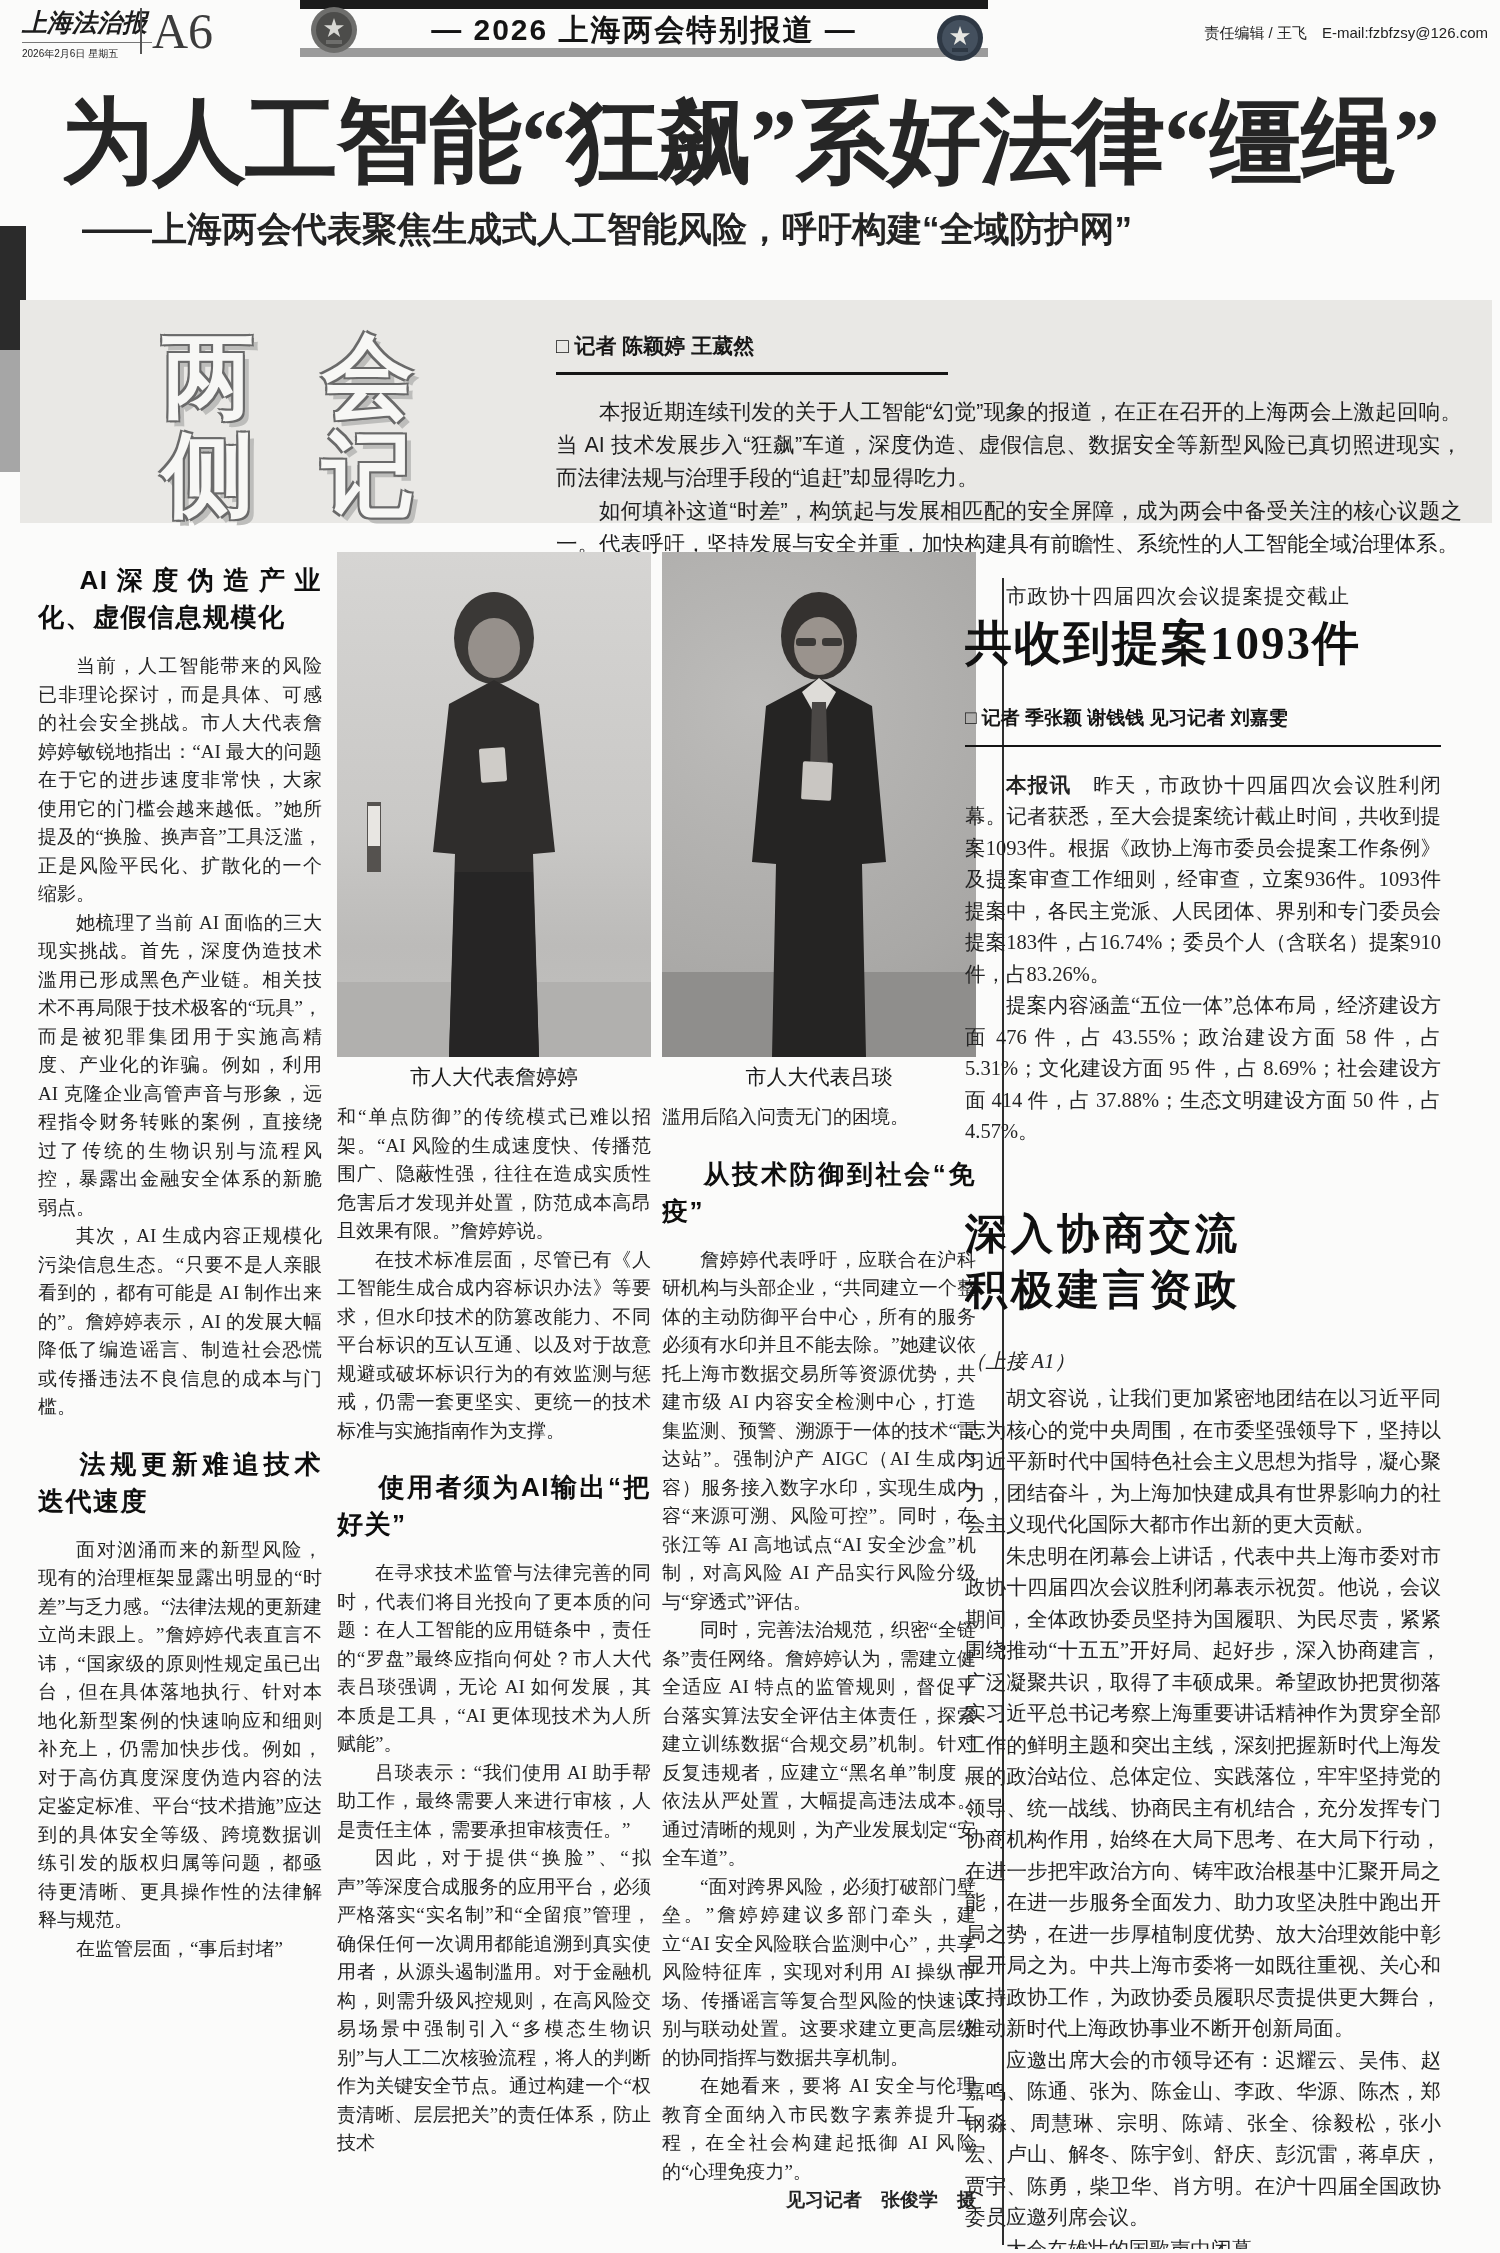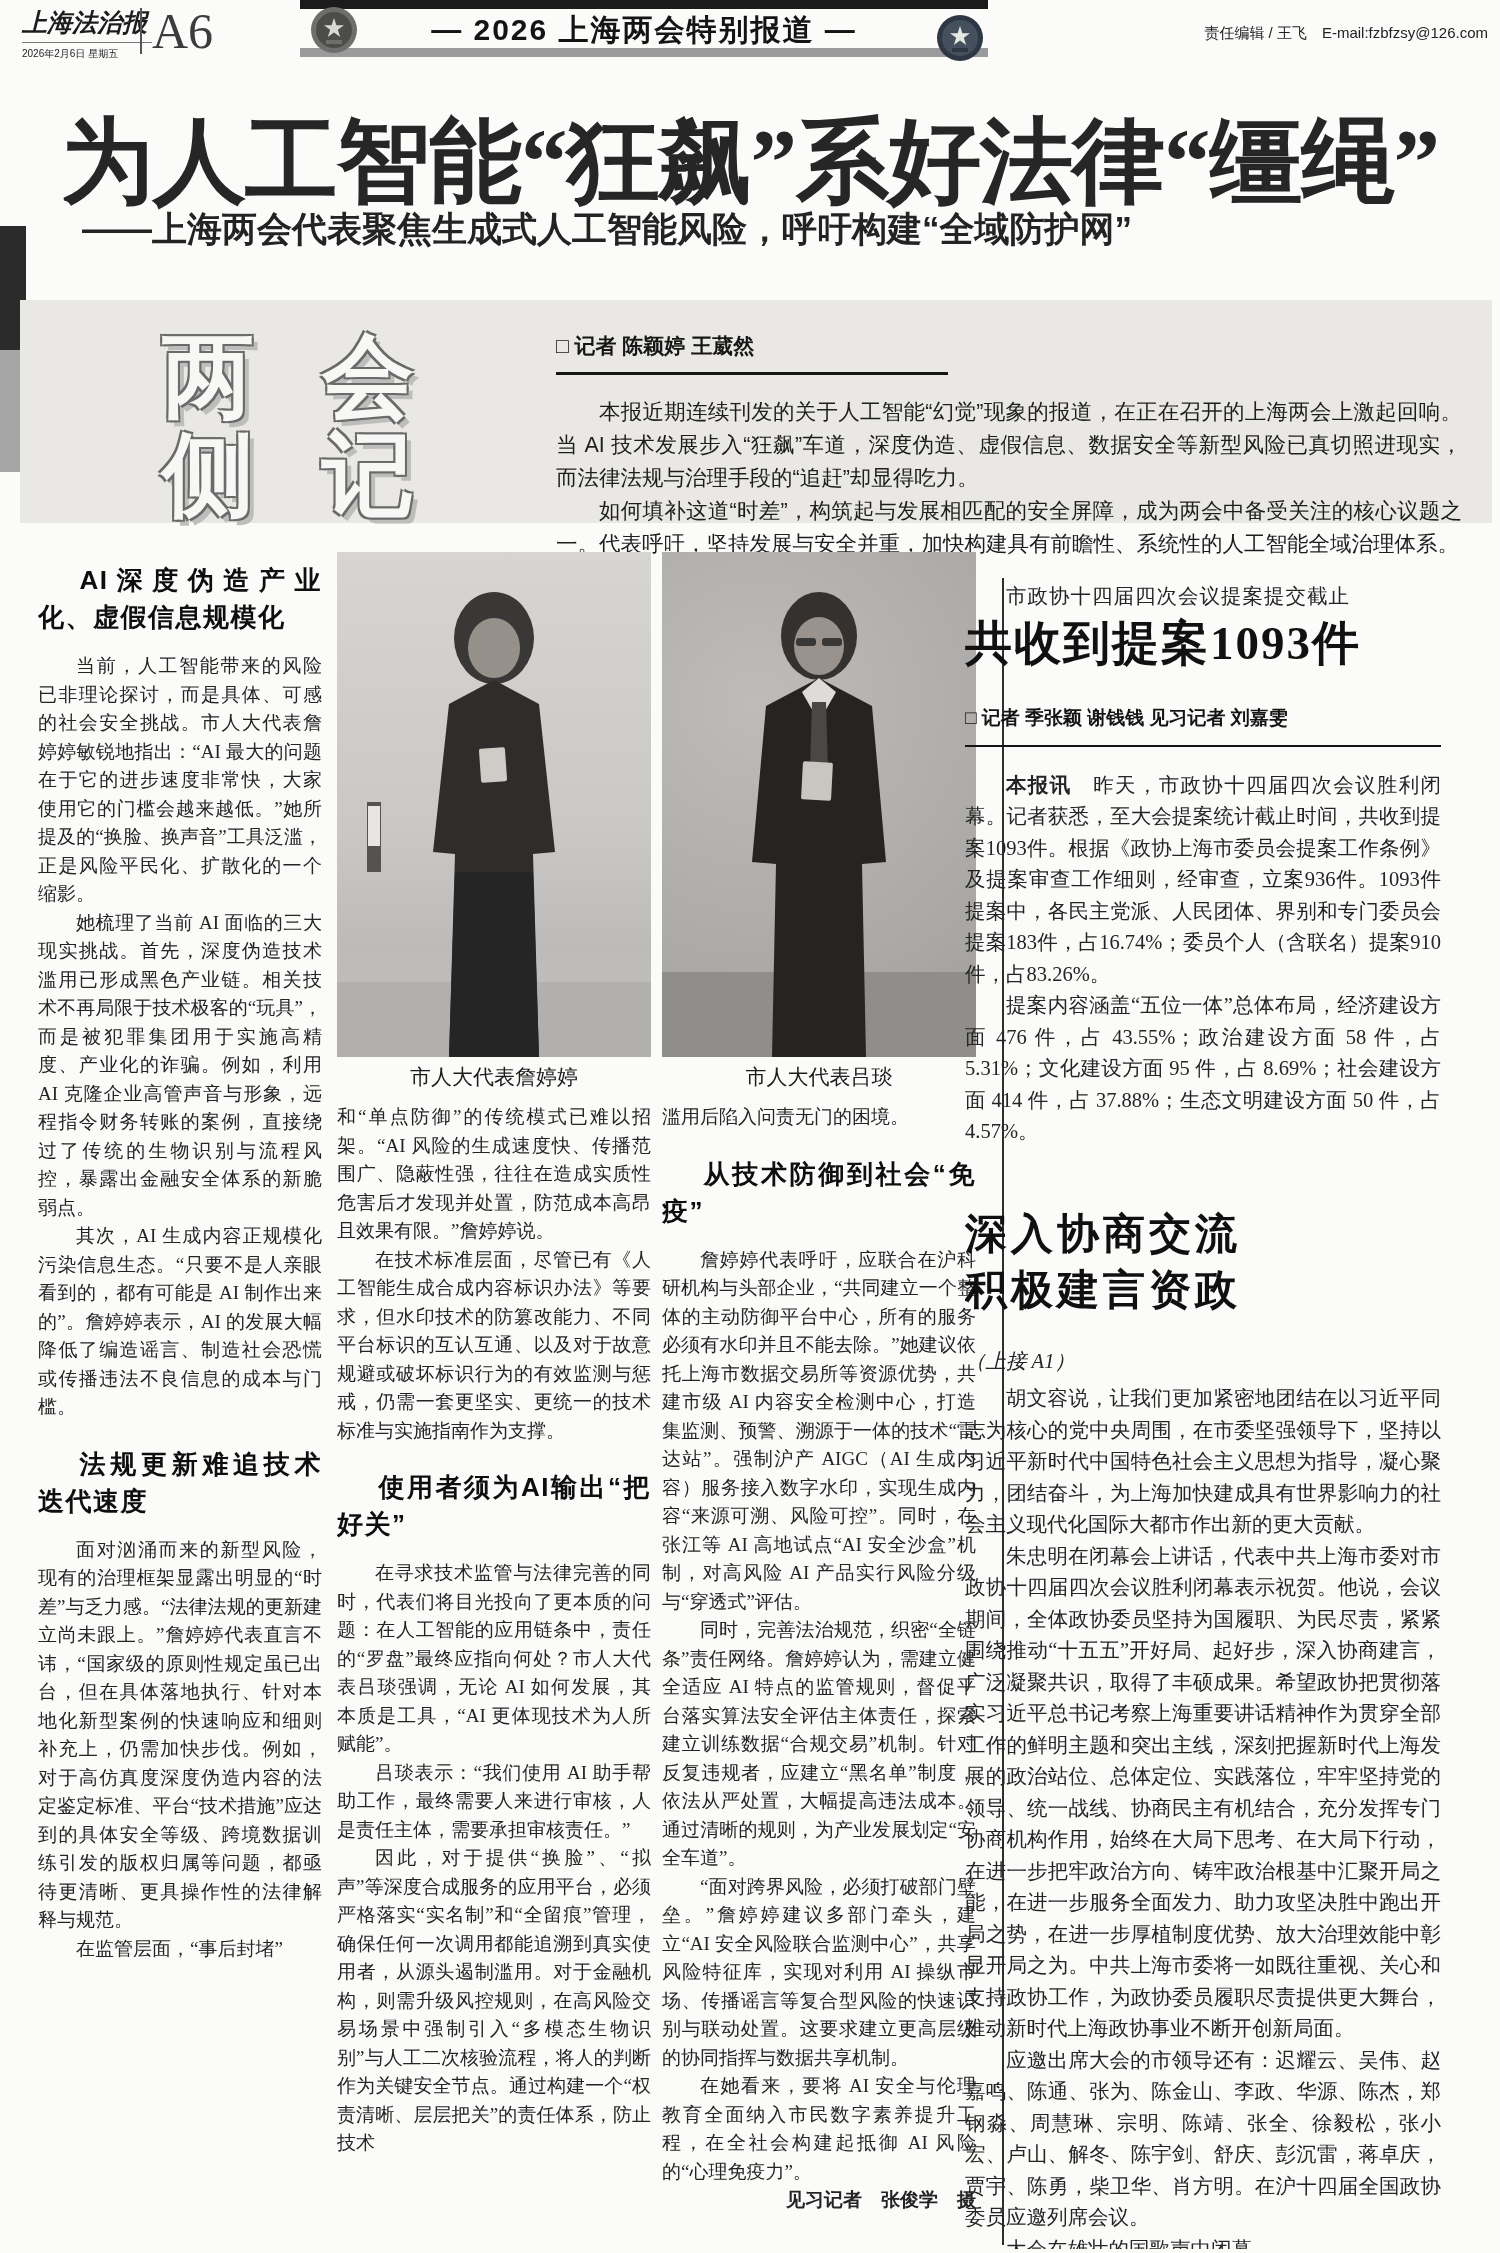"为人工智能“狂飙”系好法律“缰绳”" .headline { top: 112px -> 92px }
